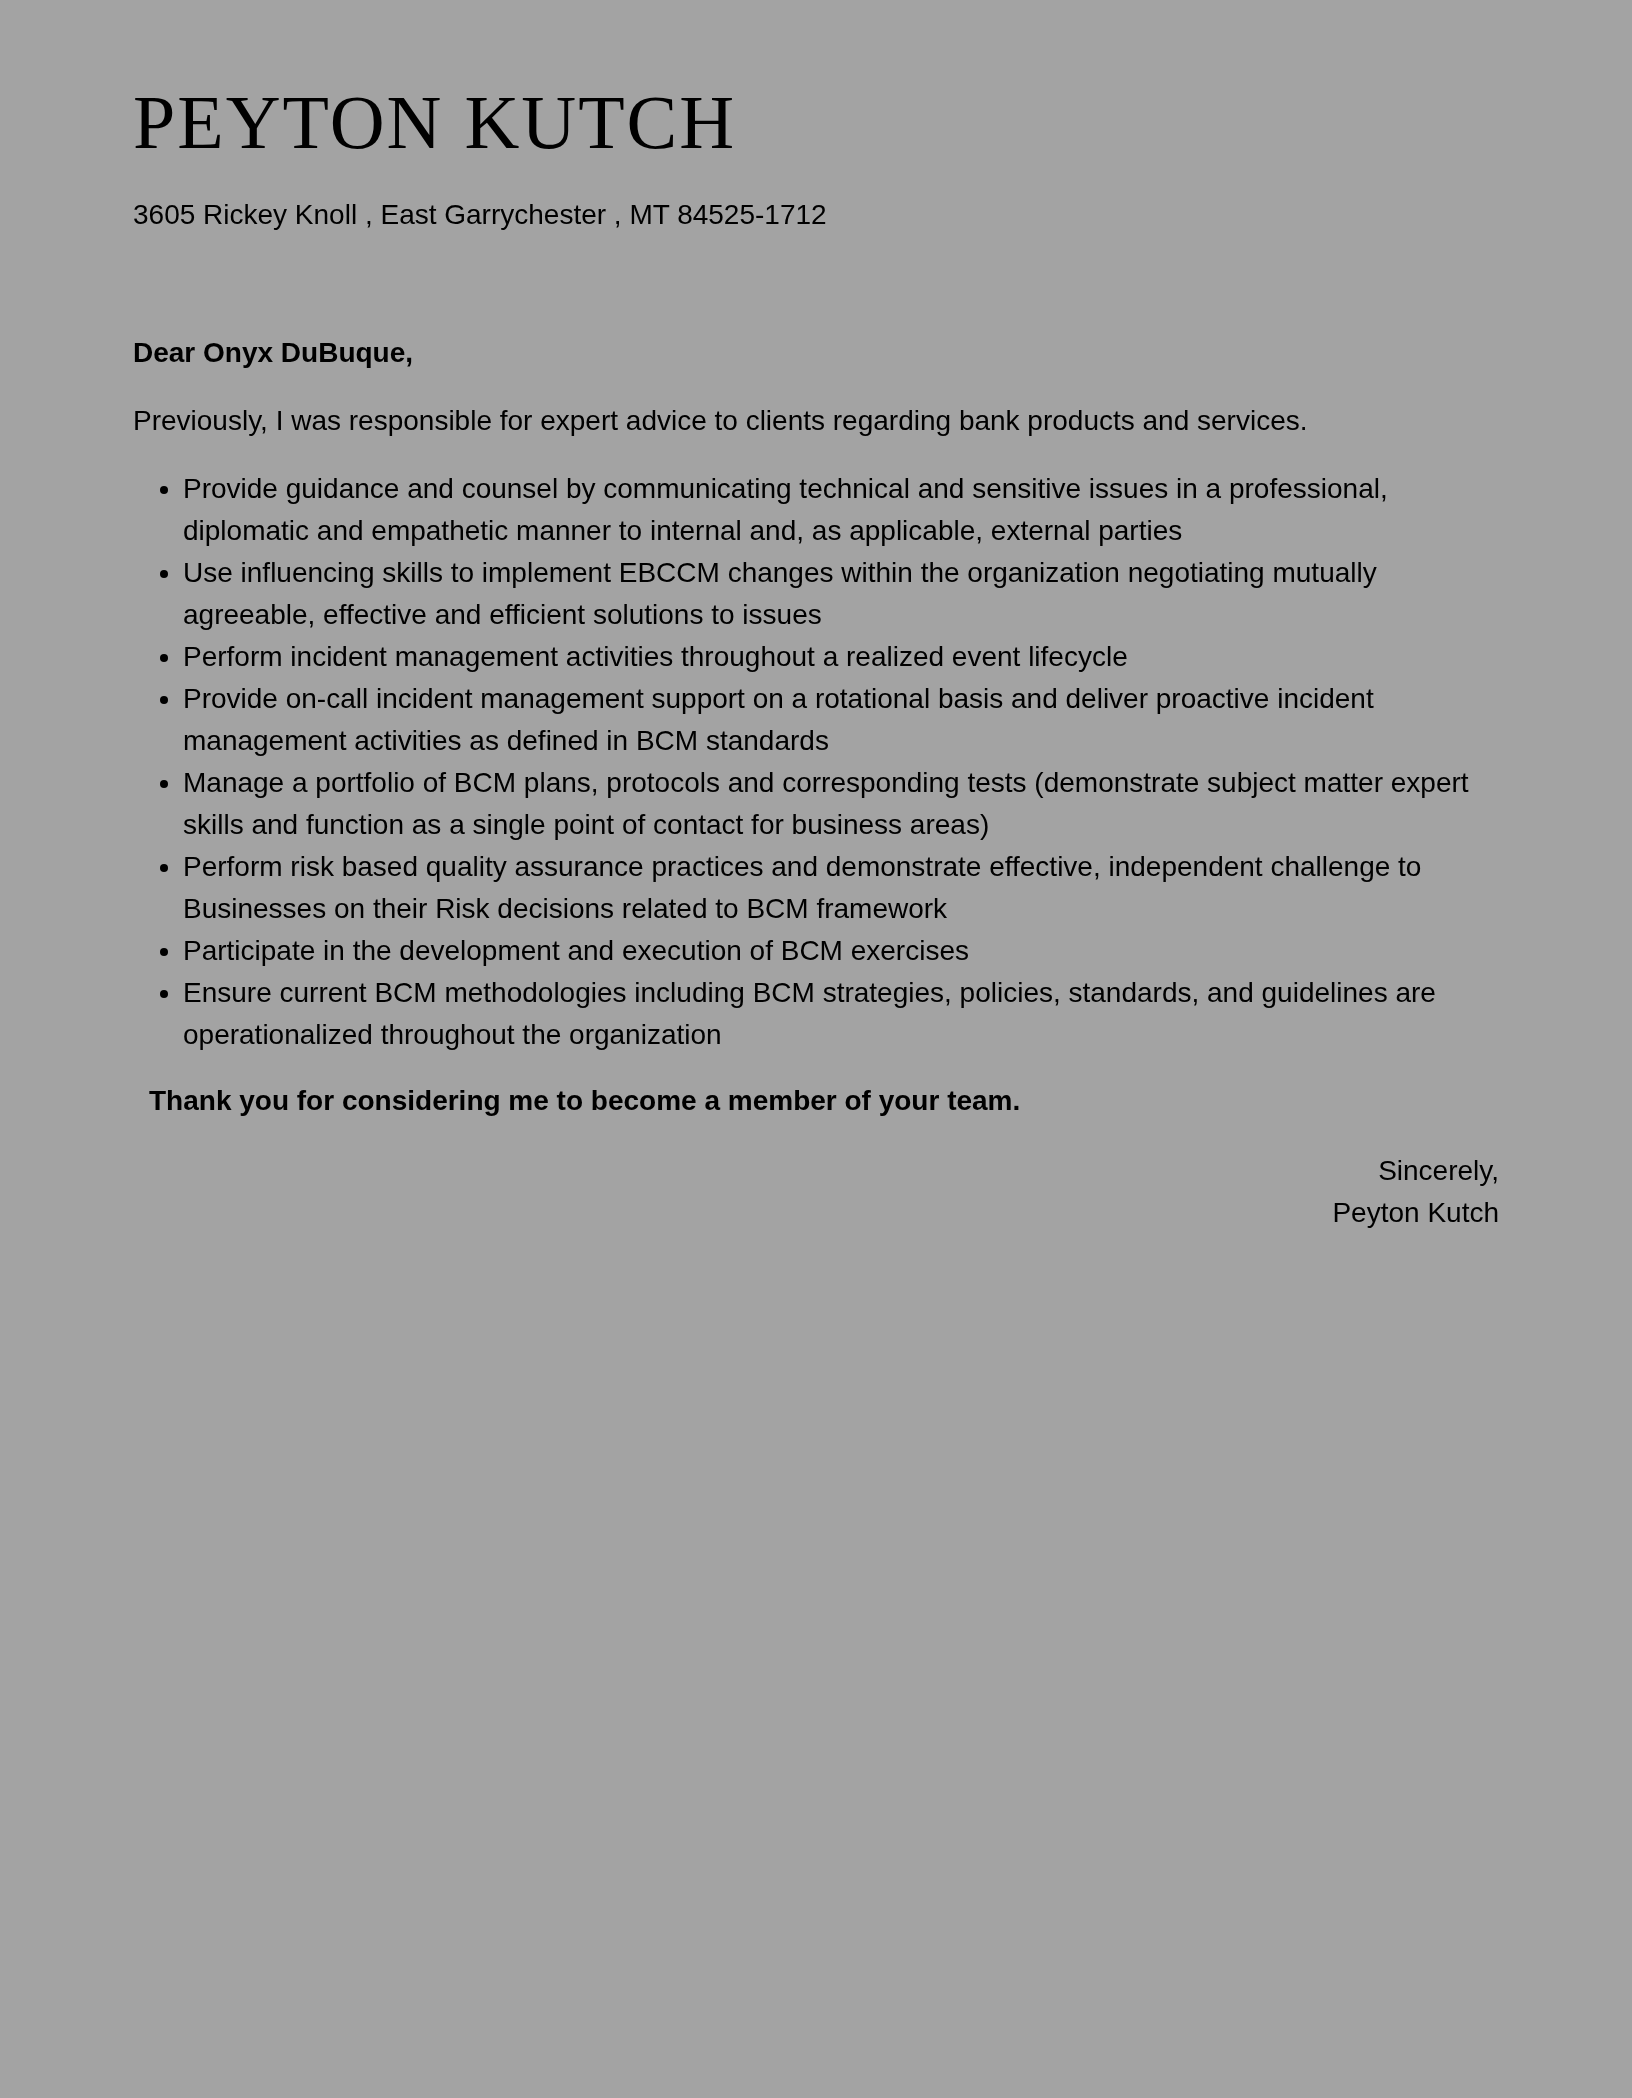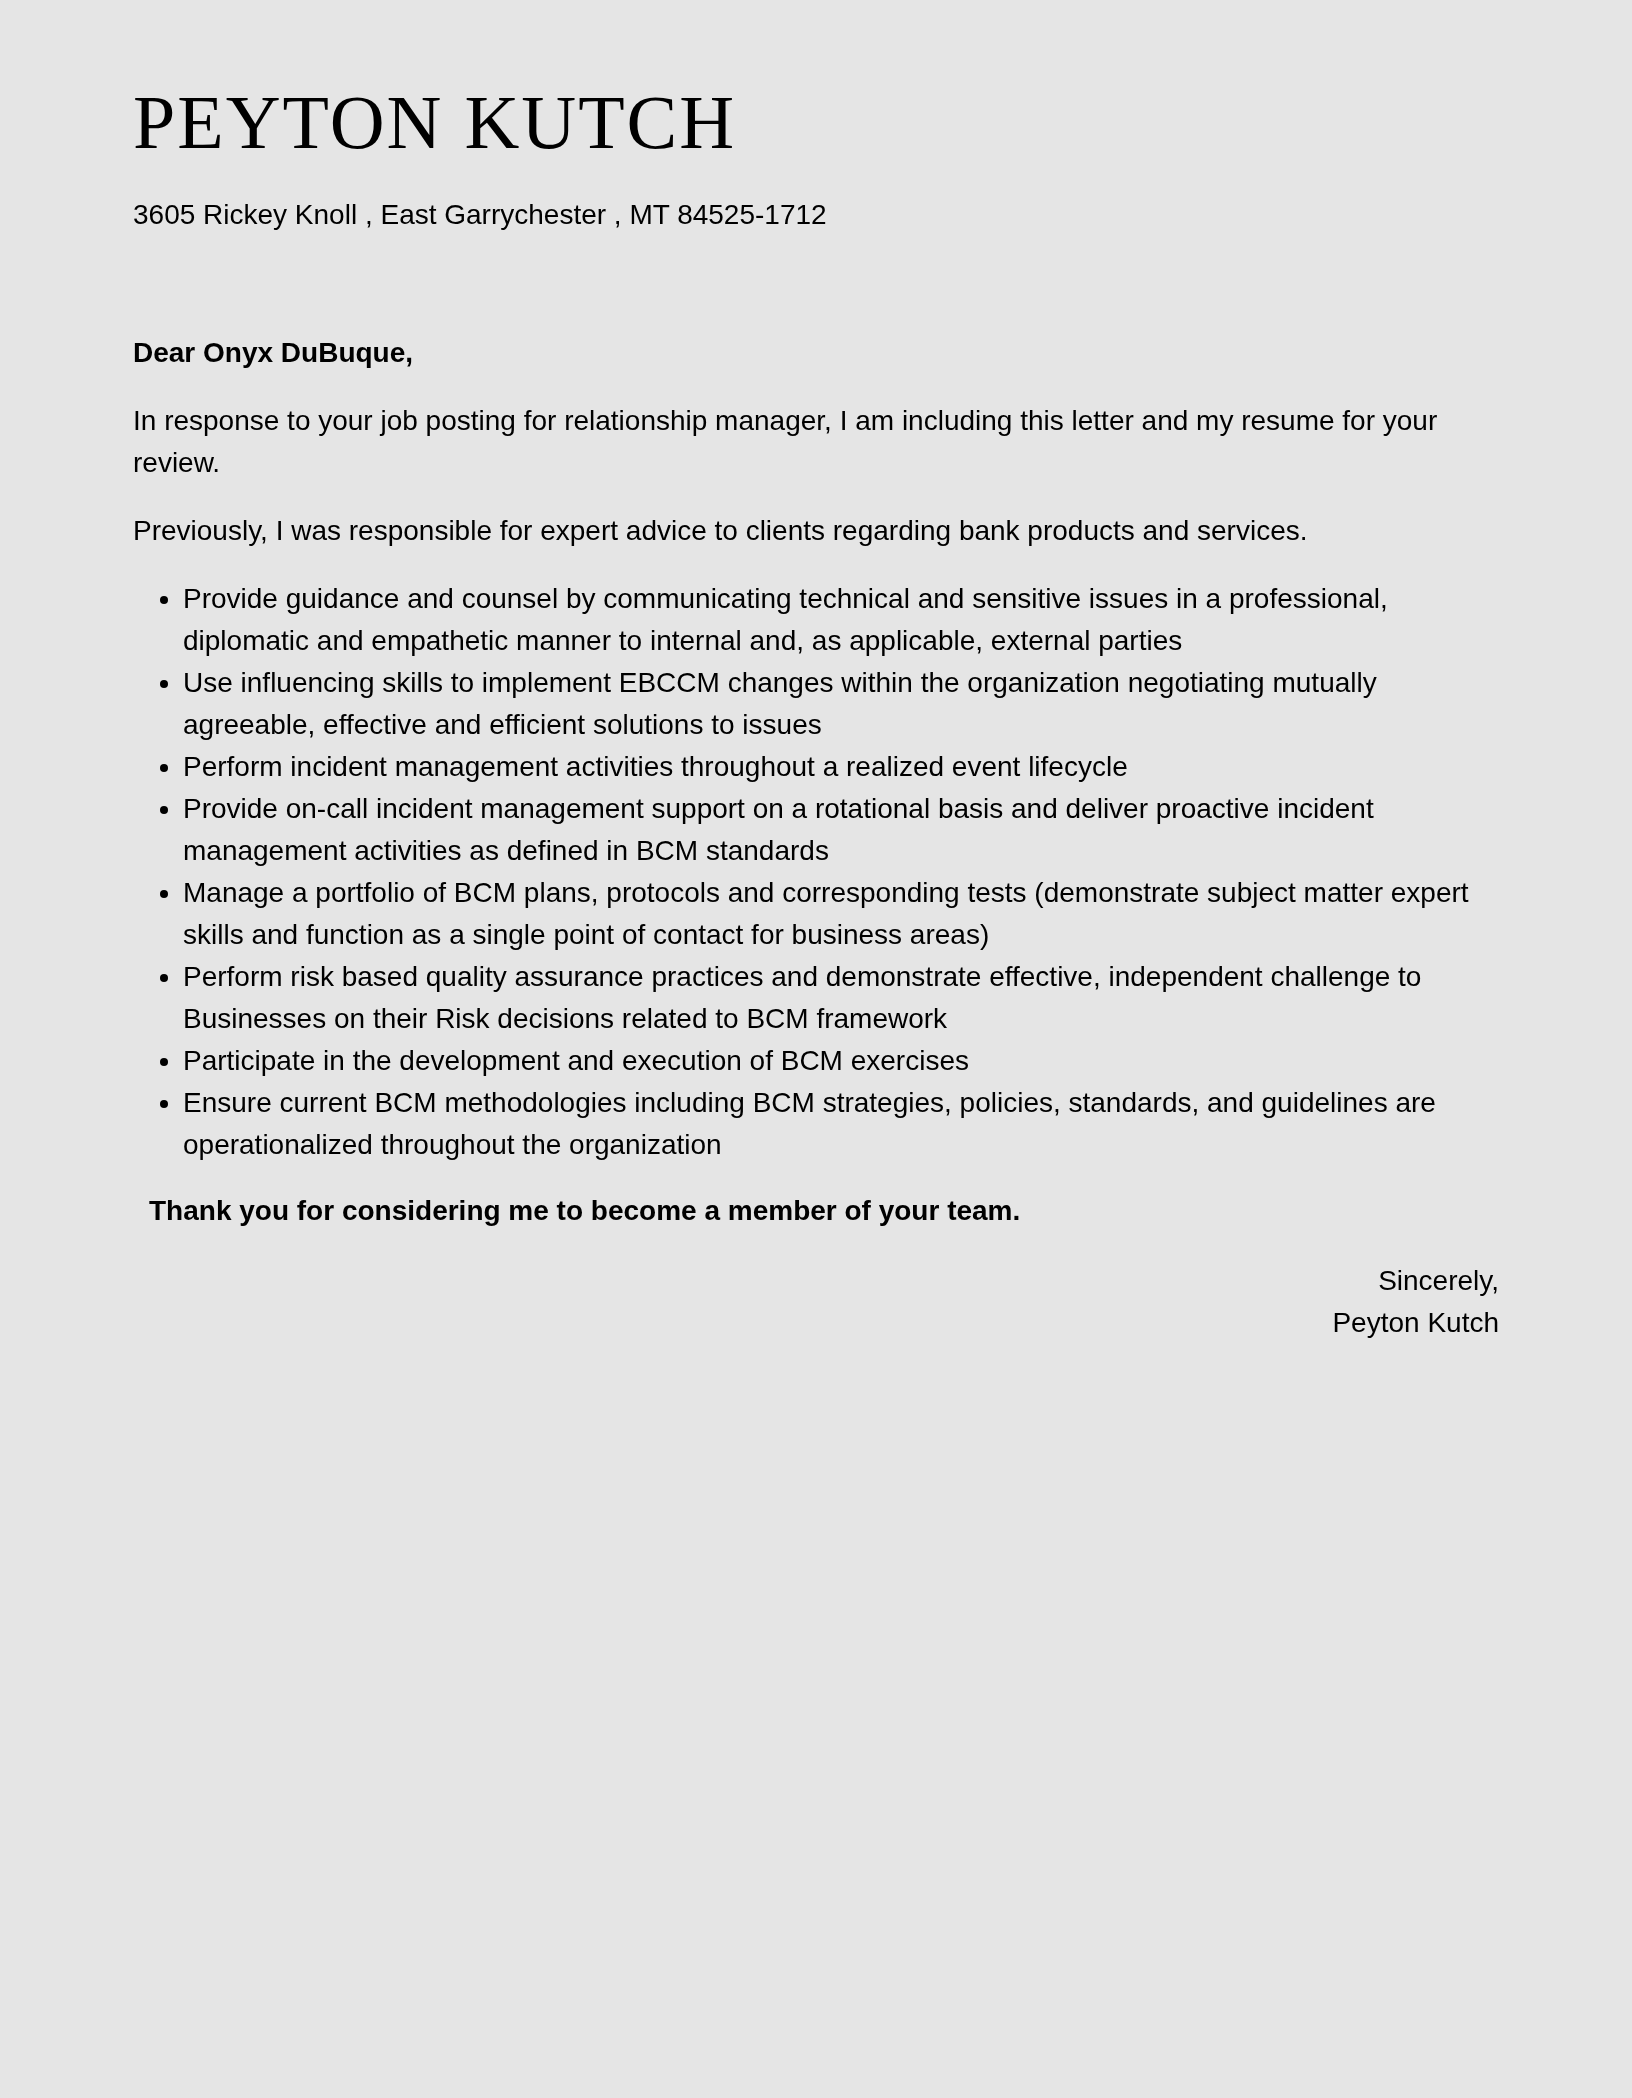"PEYTON KUTCH" .page { background: #e5e5e5 -> #a3a3a3 }
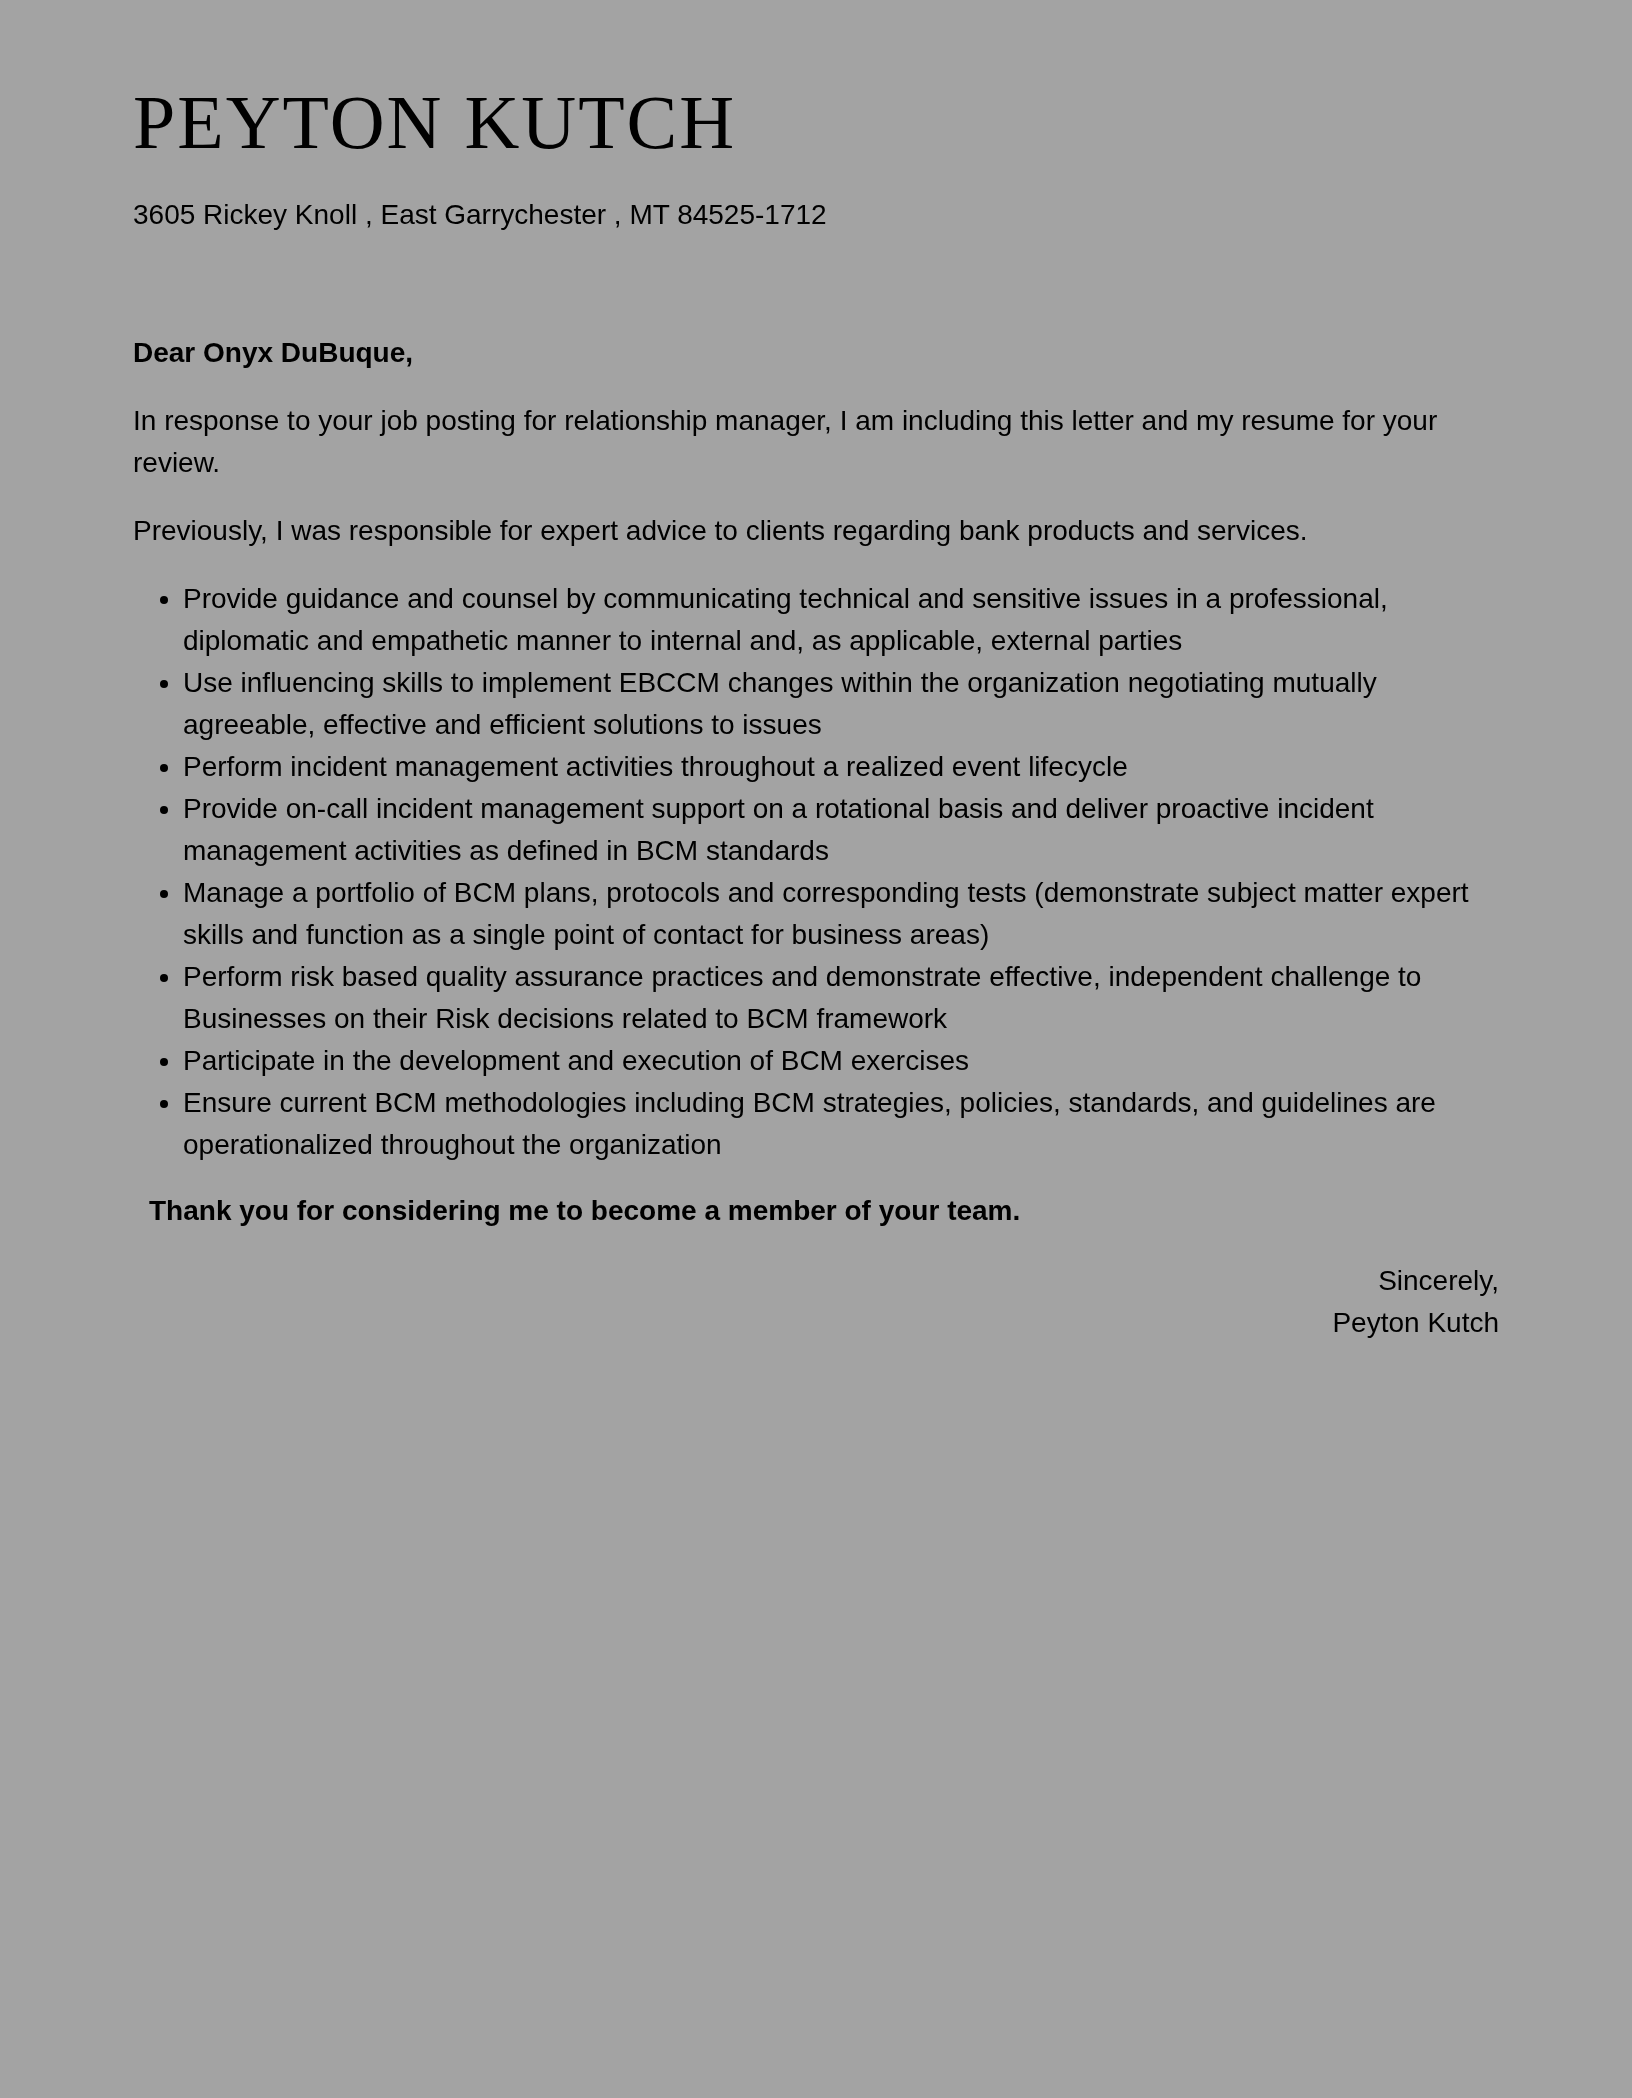"In response to your job" p.body-para { html: <p>In response to your job posting for relationship manager, I am including this letter and my resume for your review.</p> -> none }
